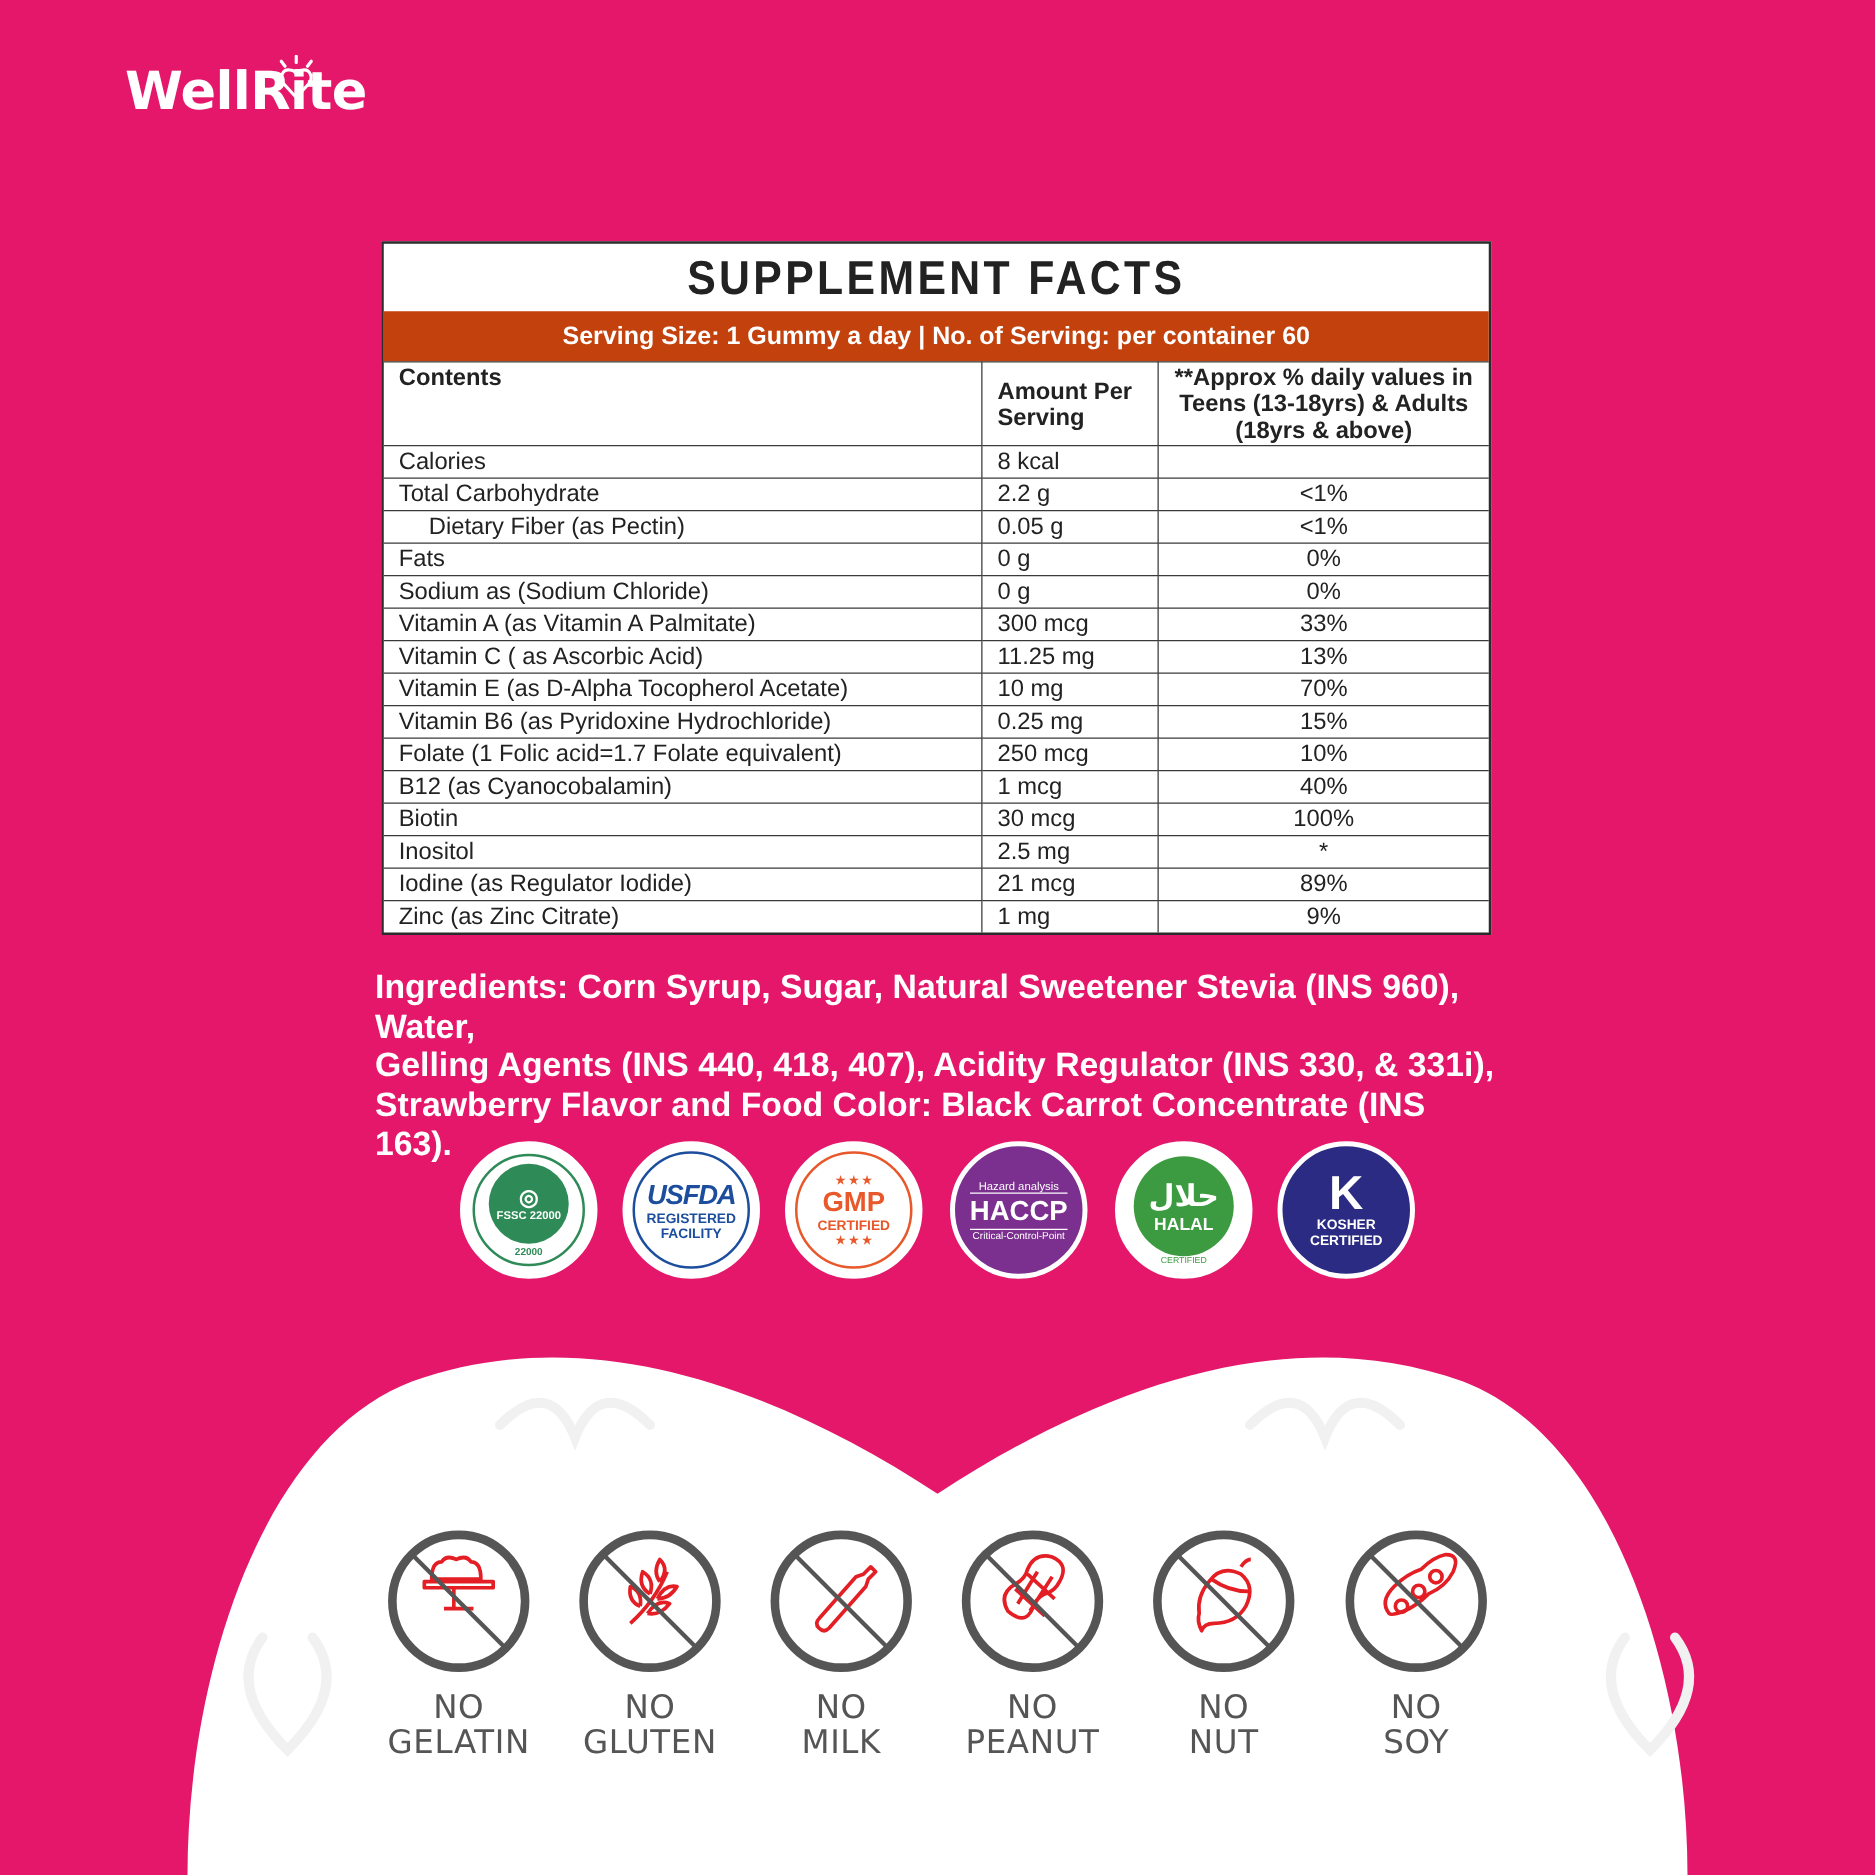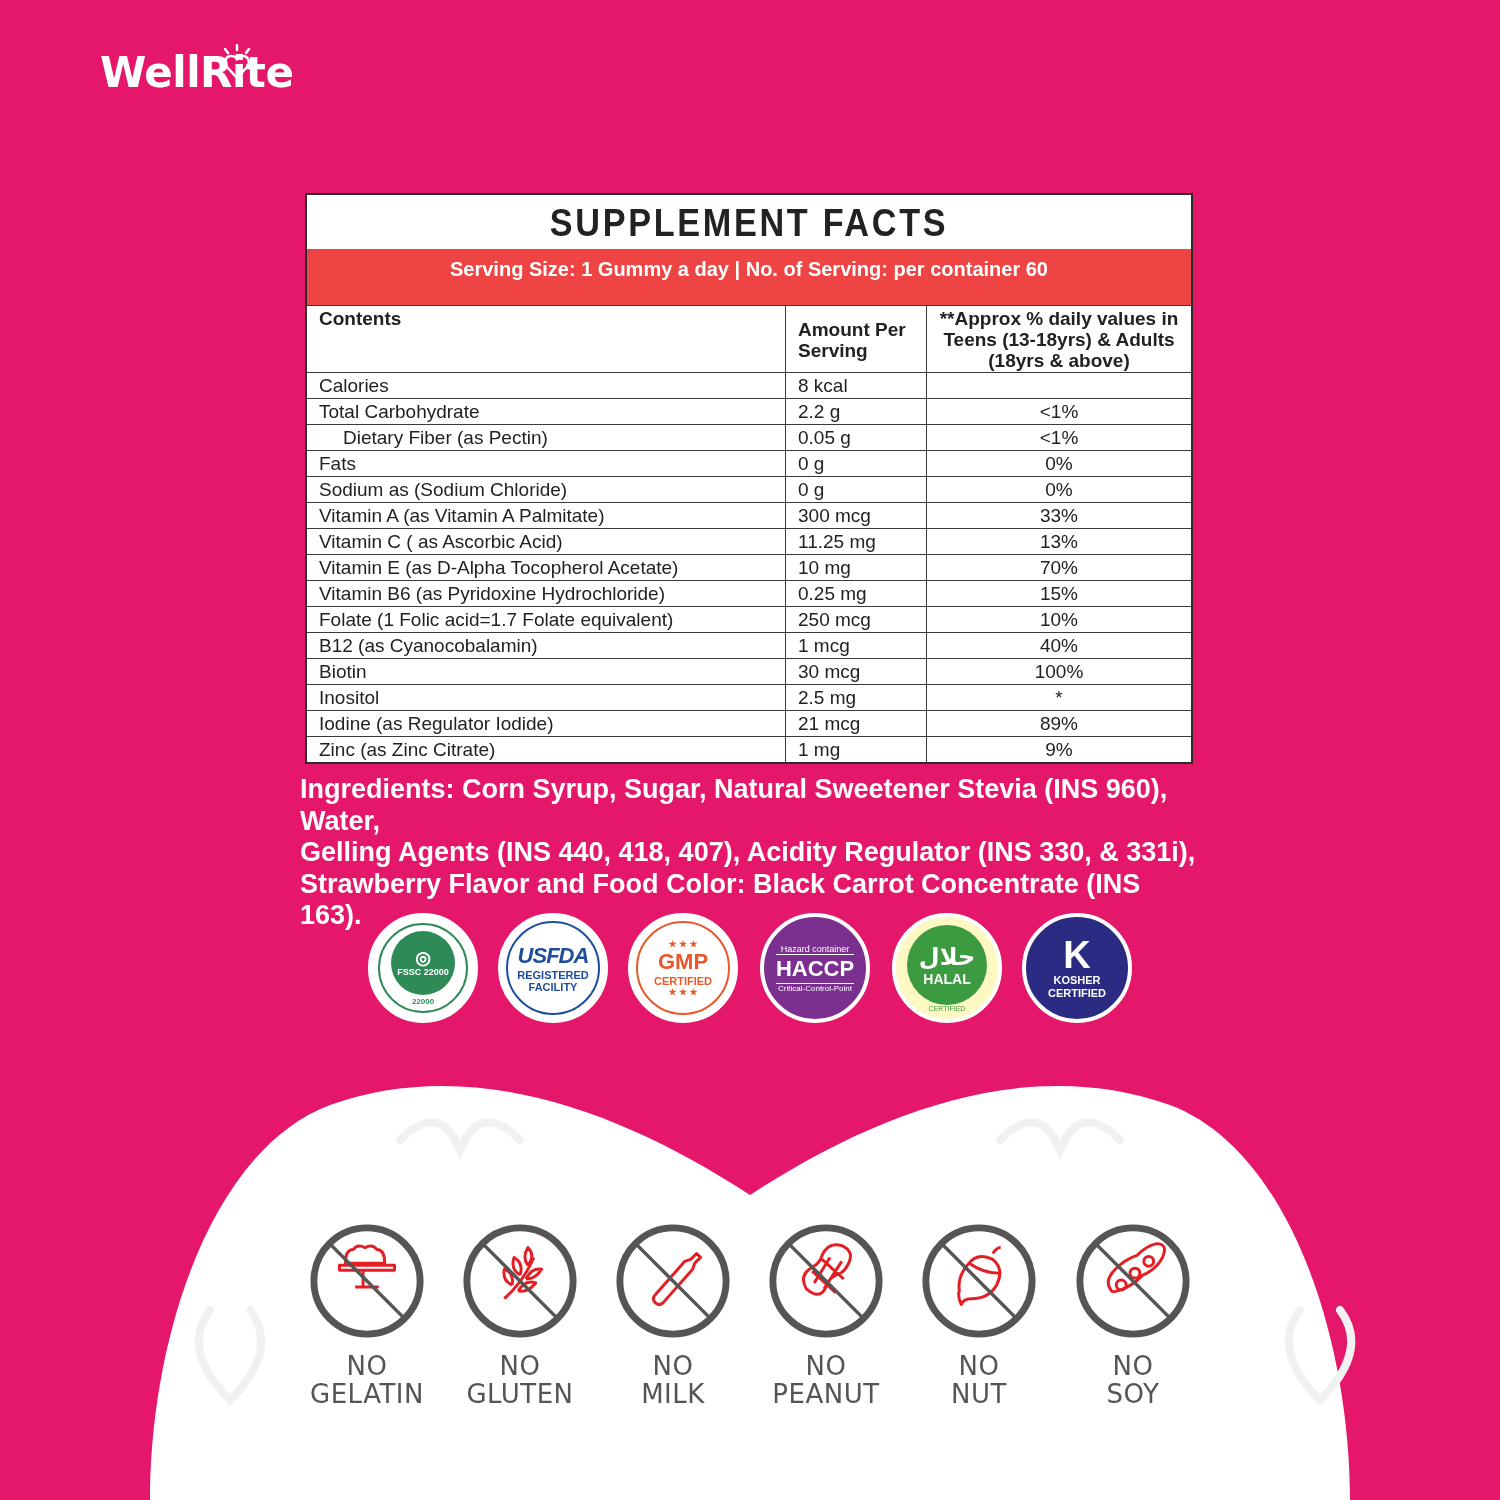"Serving Size: 1 Gummy a" .serving-bar { background: #ef4444 -> #c2410c; height: 56px -> 40px }
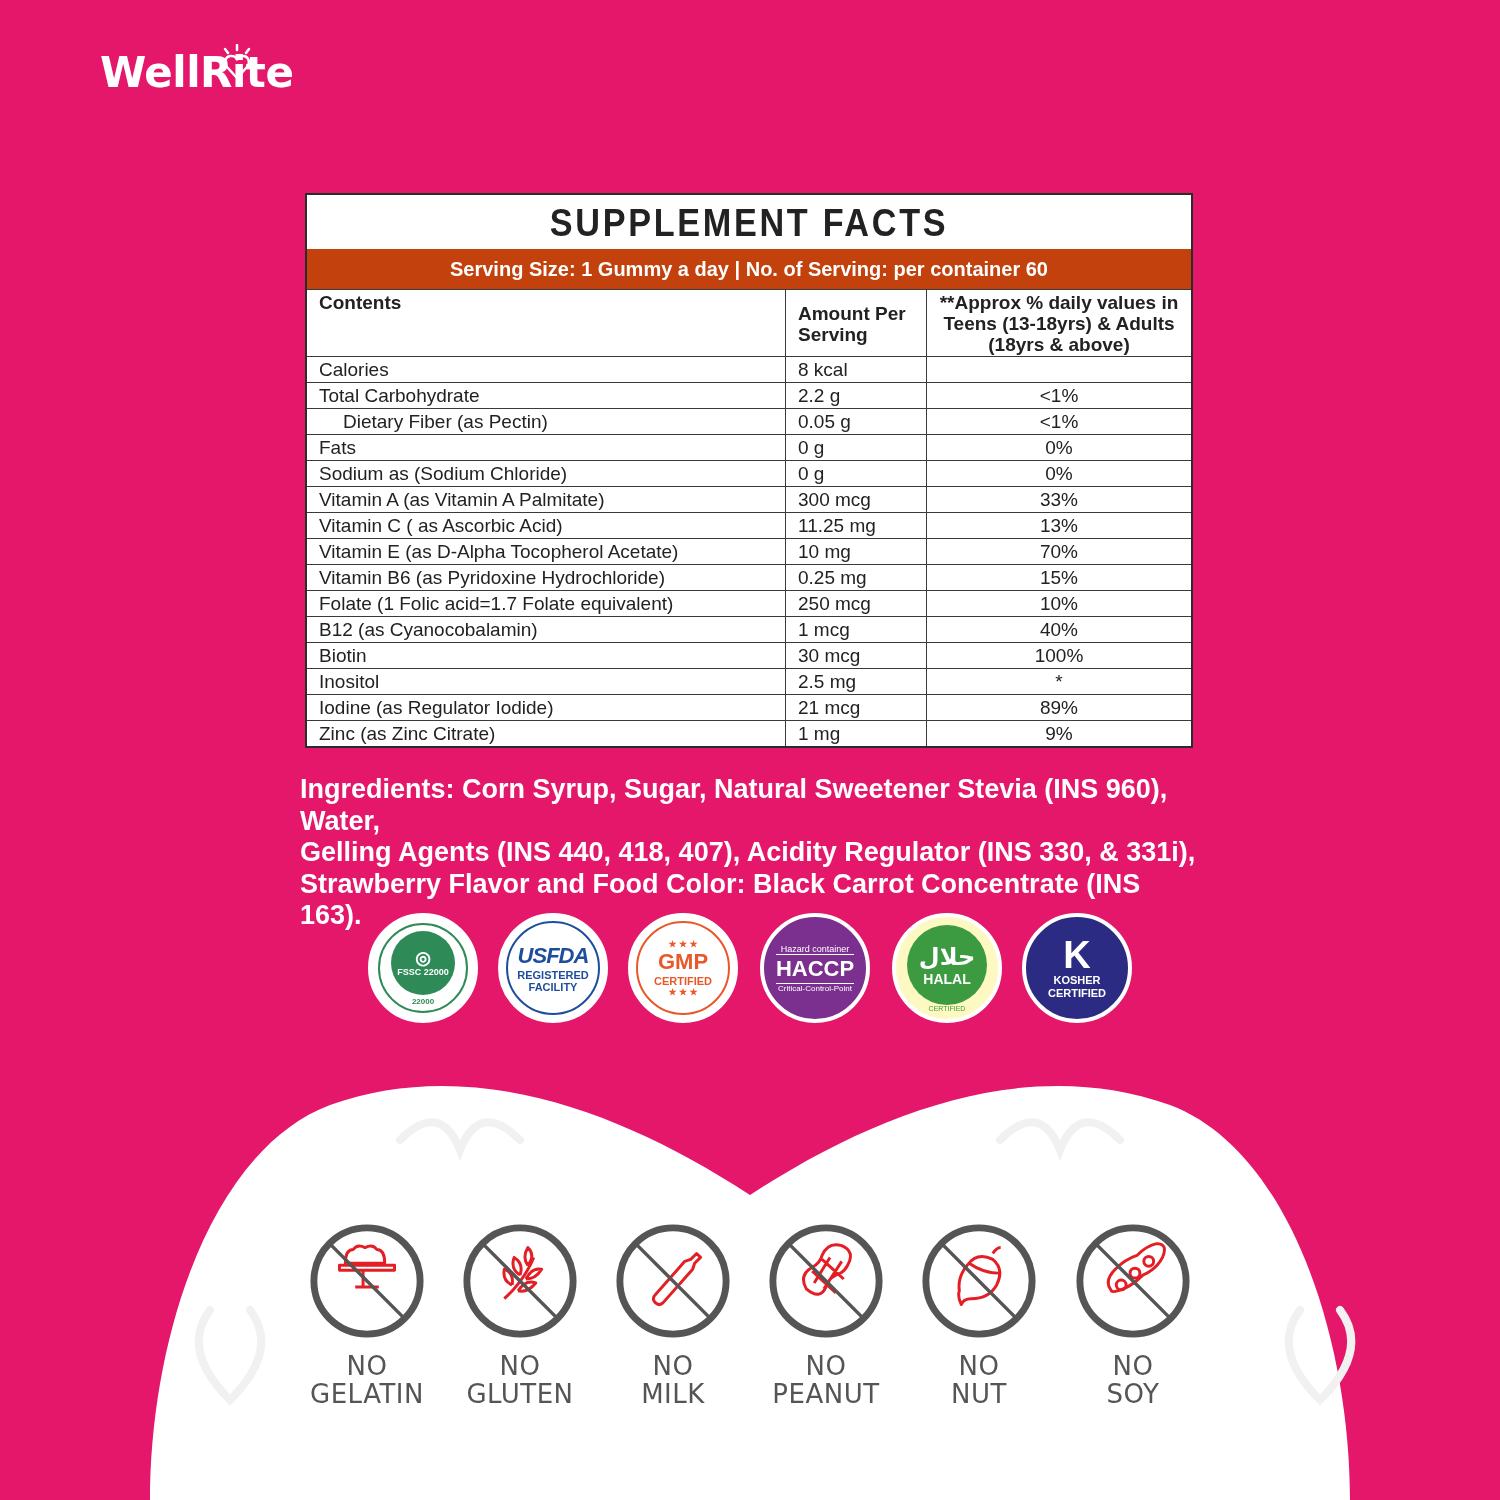"Hazard container" span { text: container -> analysis }
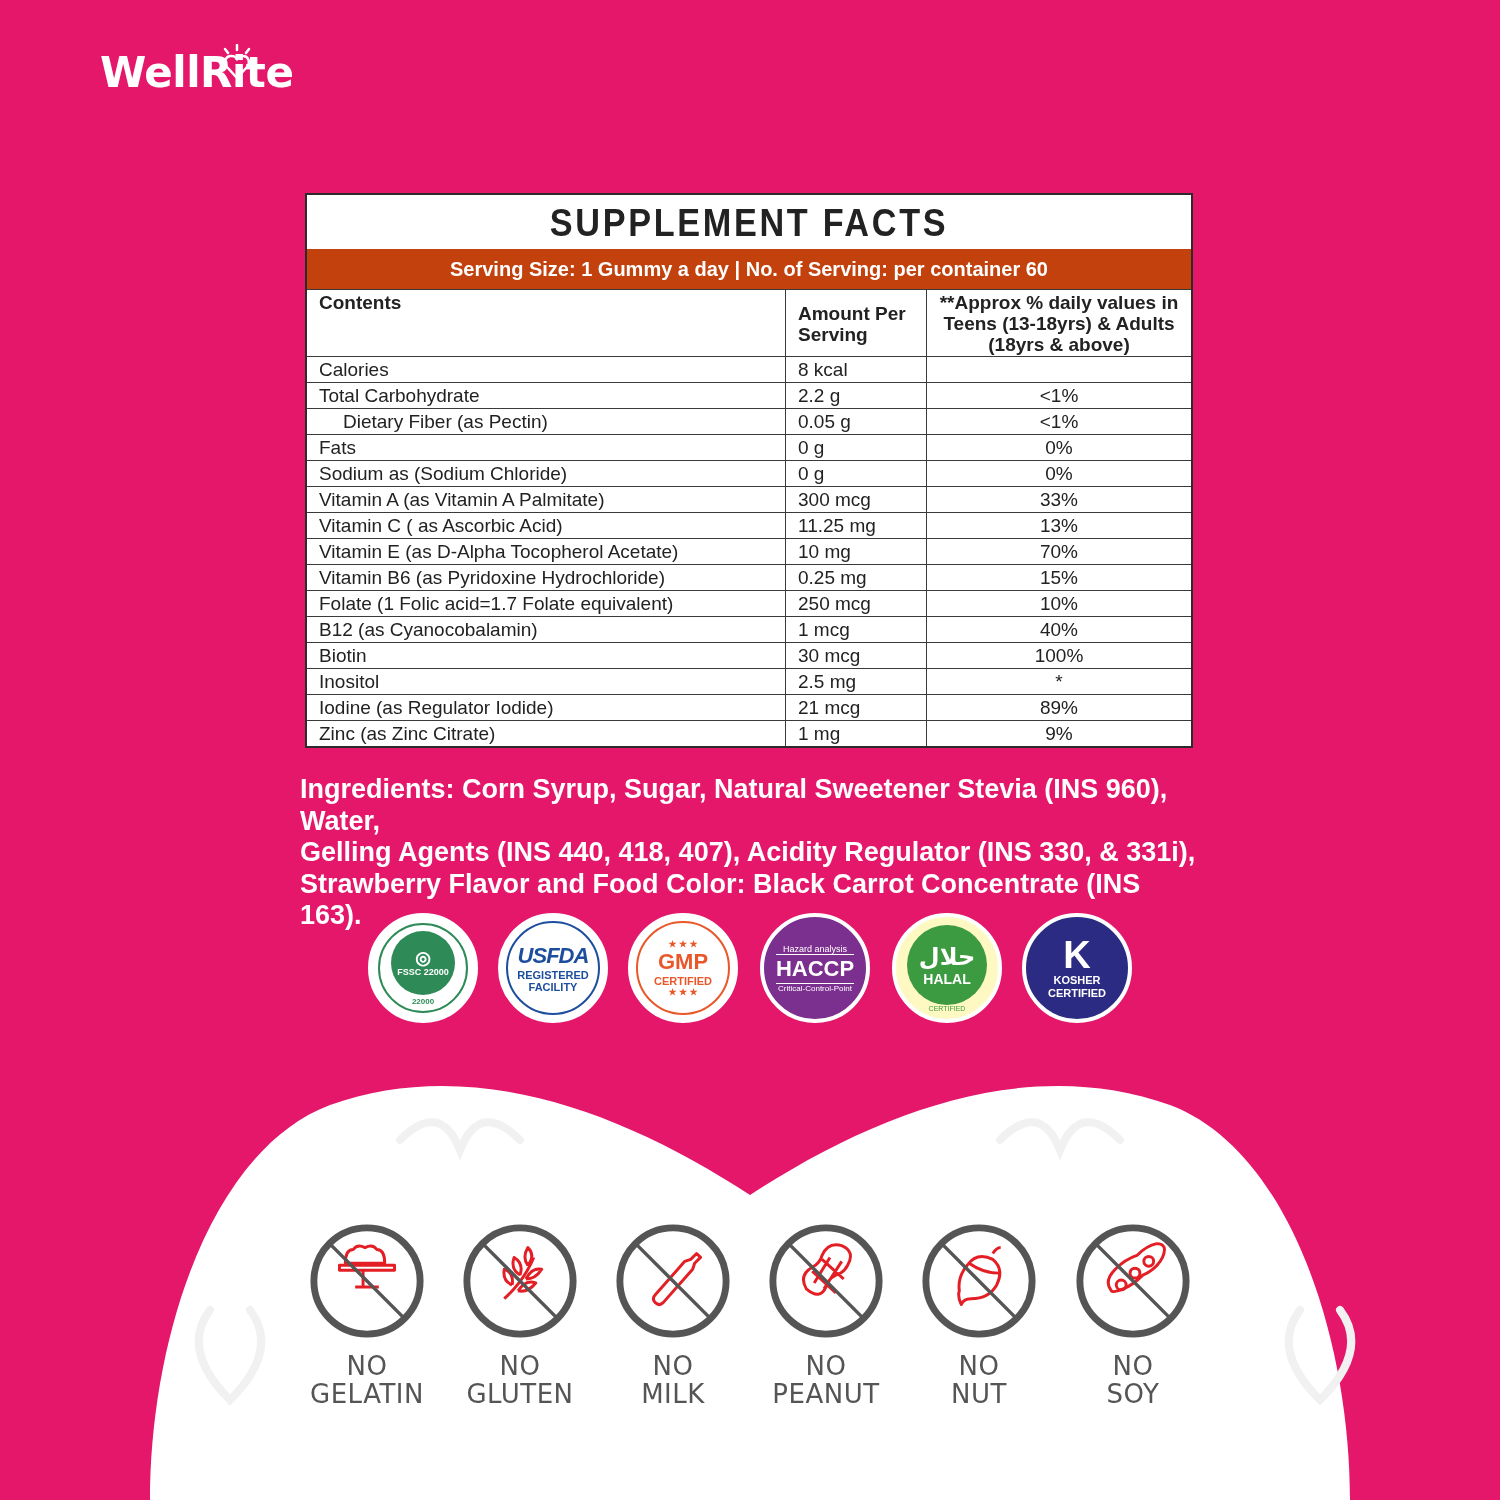"حلال" div.cert { background: #fef9c3 -> #ffffff }
